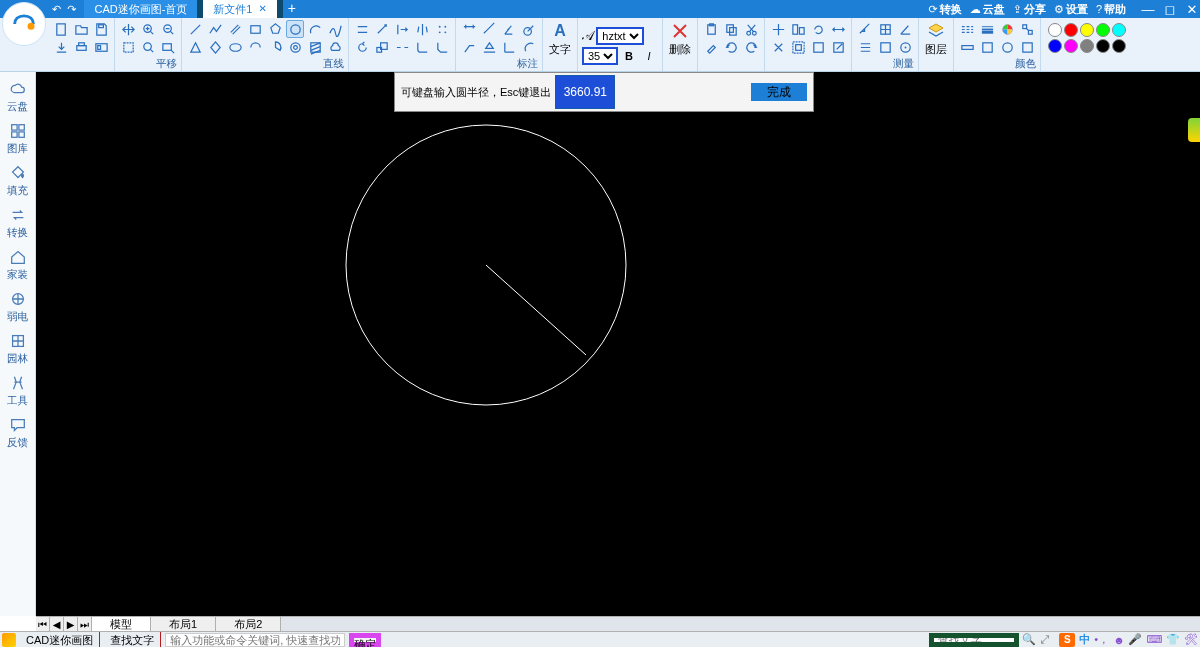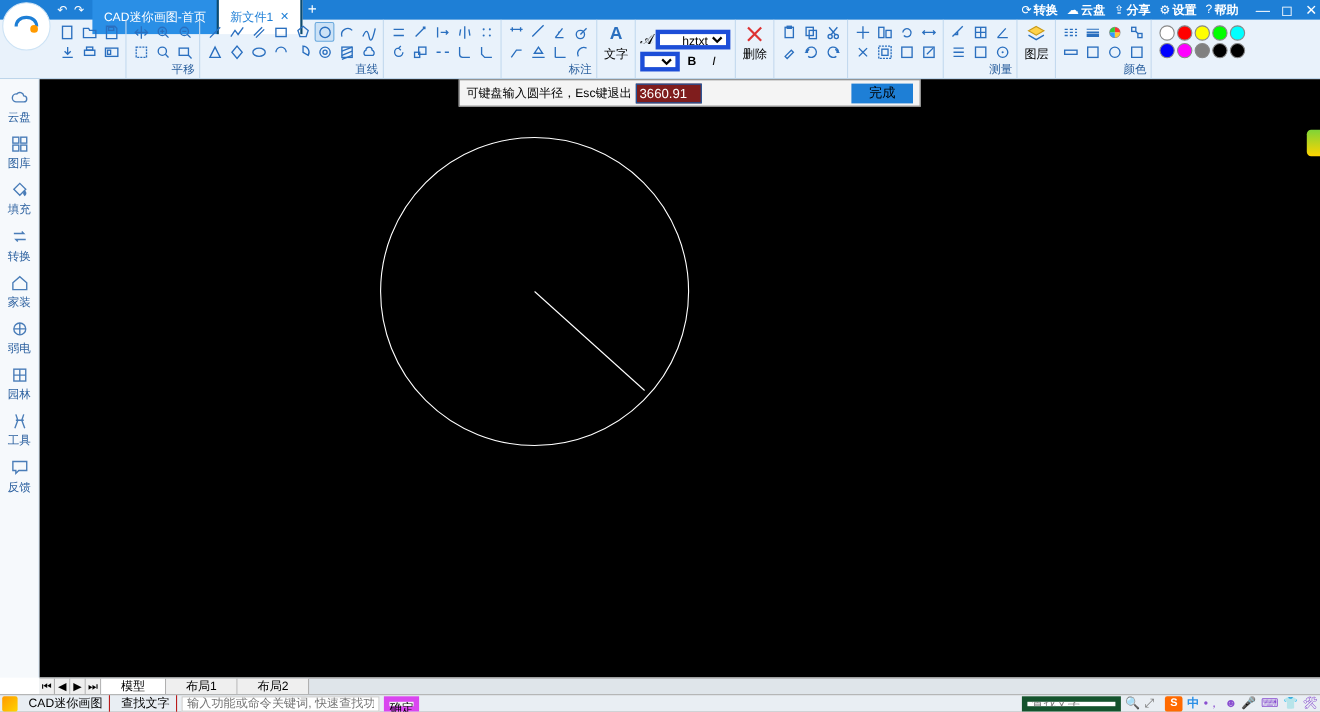"CAD迷你画图-首页" .titlebar .tab { border-right: 2px solid #0c4a6e -> 6px solid #0c4a6e; height: 31px -> 18px }
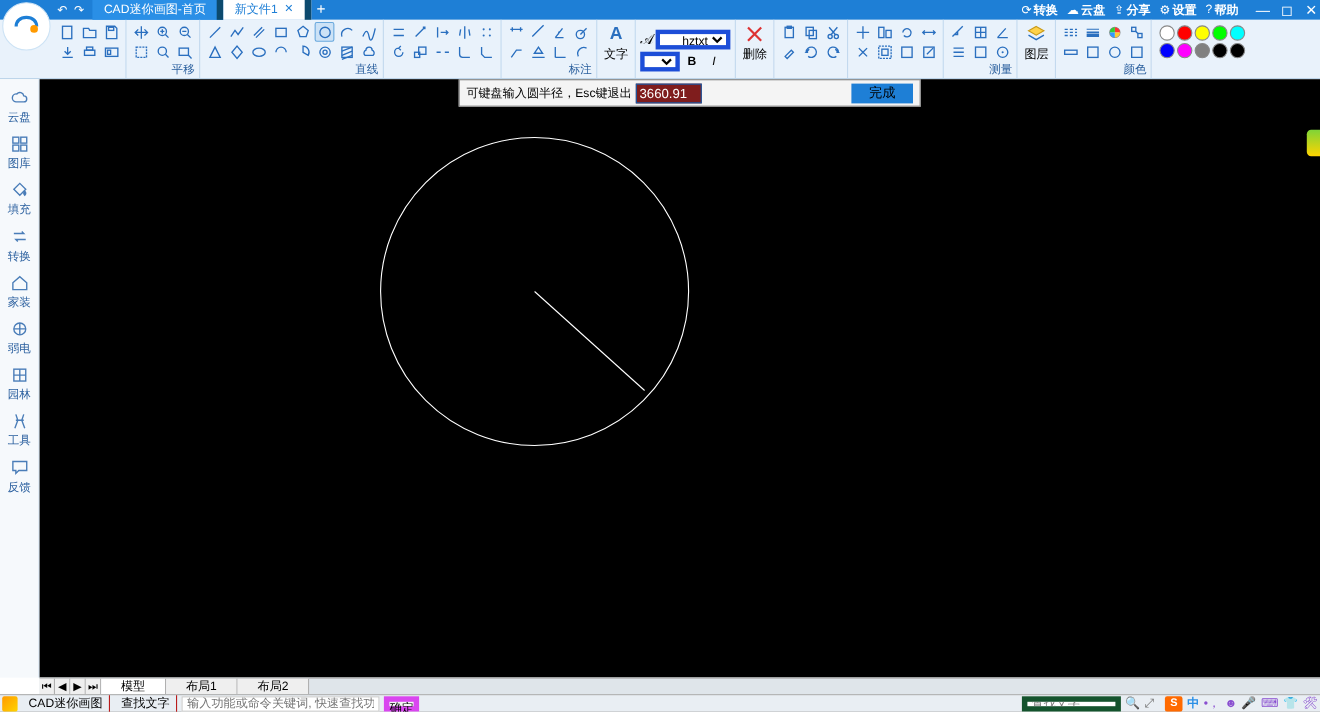"hztxt" .ribbon select { border: 4px solid #1d4ed8 -> 2px solid #1d4ed8; padding-left: 16px -> none }
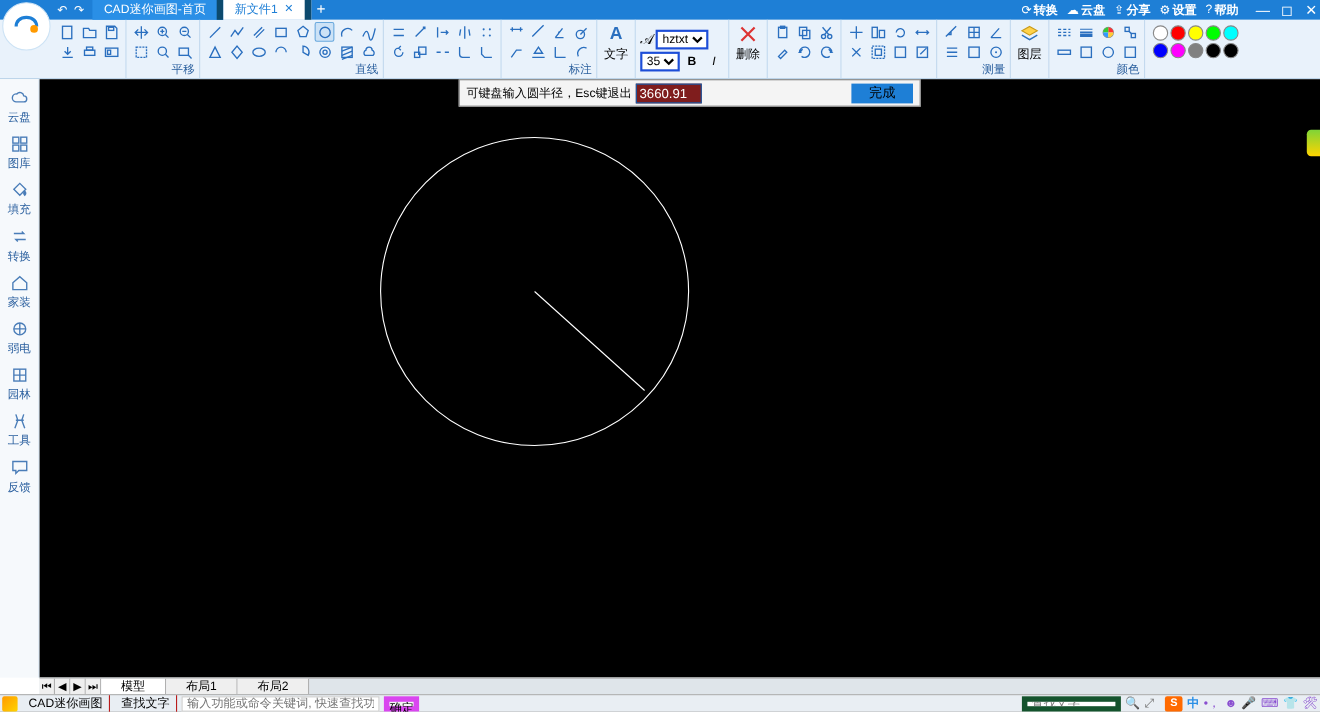"可键盘输入圆半径，Esc键退出" .prompt-bar { height: 25px -> 40px; left: 381px -> 358px }
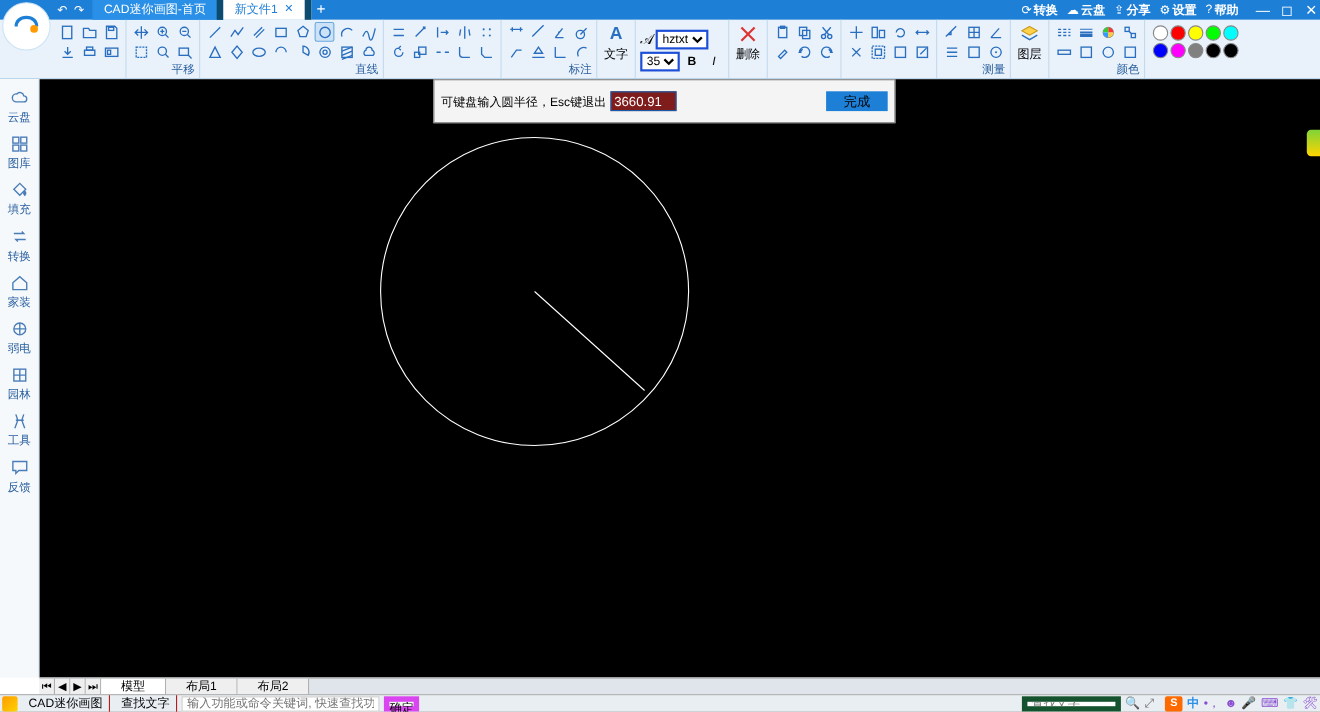"3660.91" .prompt-bar input { background: #7f1d1d -> #1d4ed8; padding: 0 2px -> 16px 2px; text-align: none -> center }
